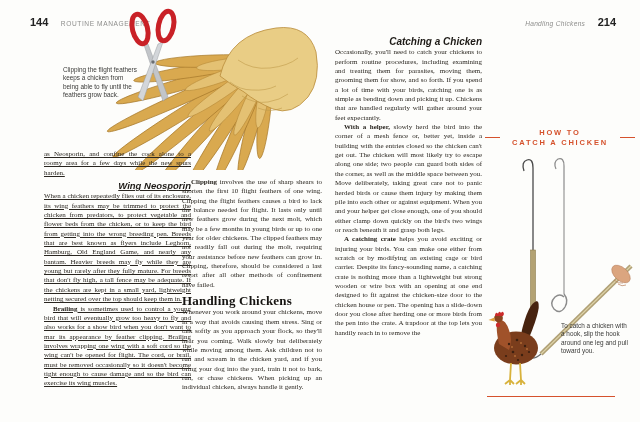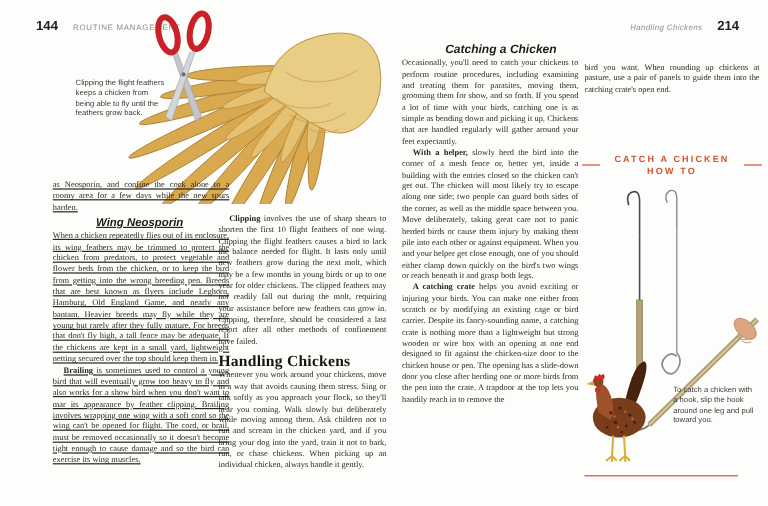"Catching a Chicken" .subhead { text-align: left -> right }
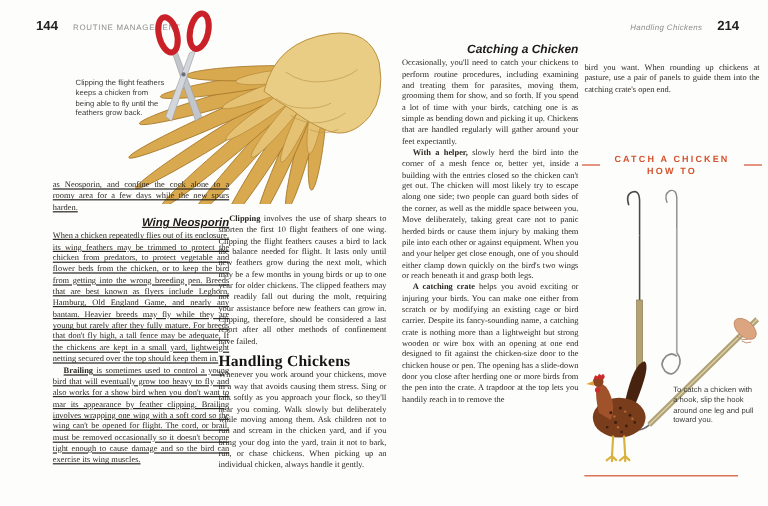"bird you want. When rounding" p { html: <p>bird you want. When rounding up chickens at pasture, use a pair of panels to guide them into the catching crate's open end.</p> -> none }
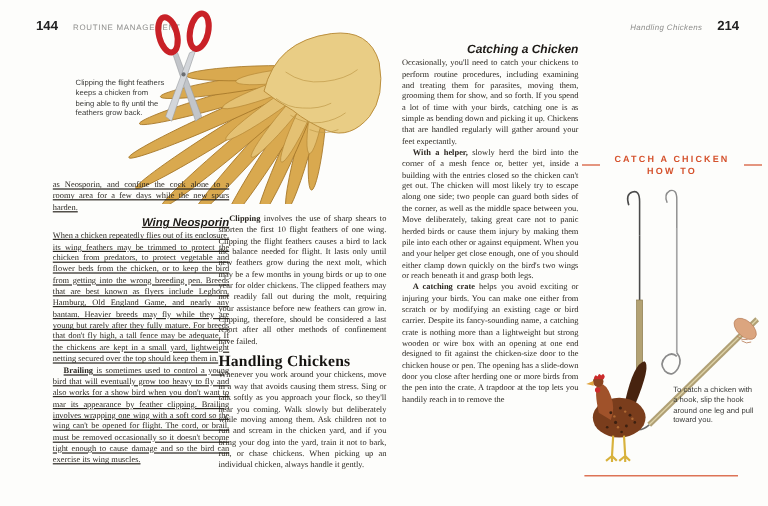"CATCH A CHICKEN" div { order: before "HOW TO" -> after "HOW TO" }
